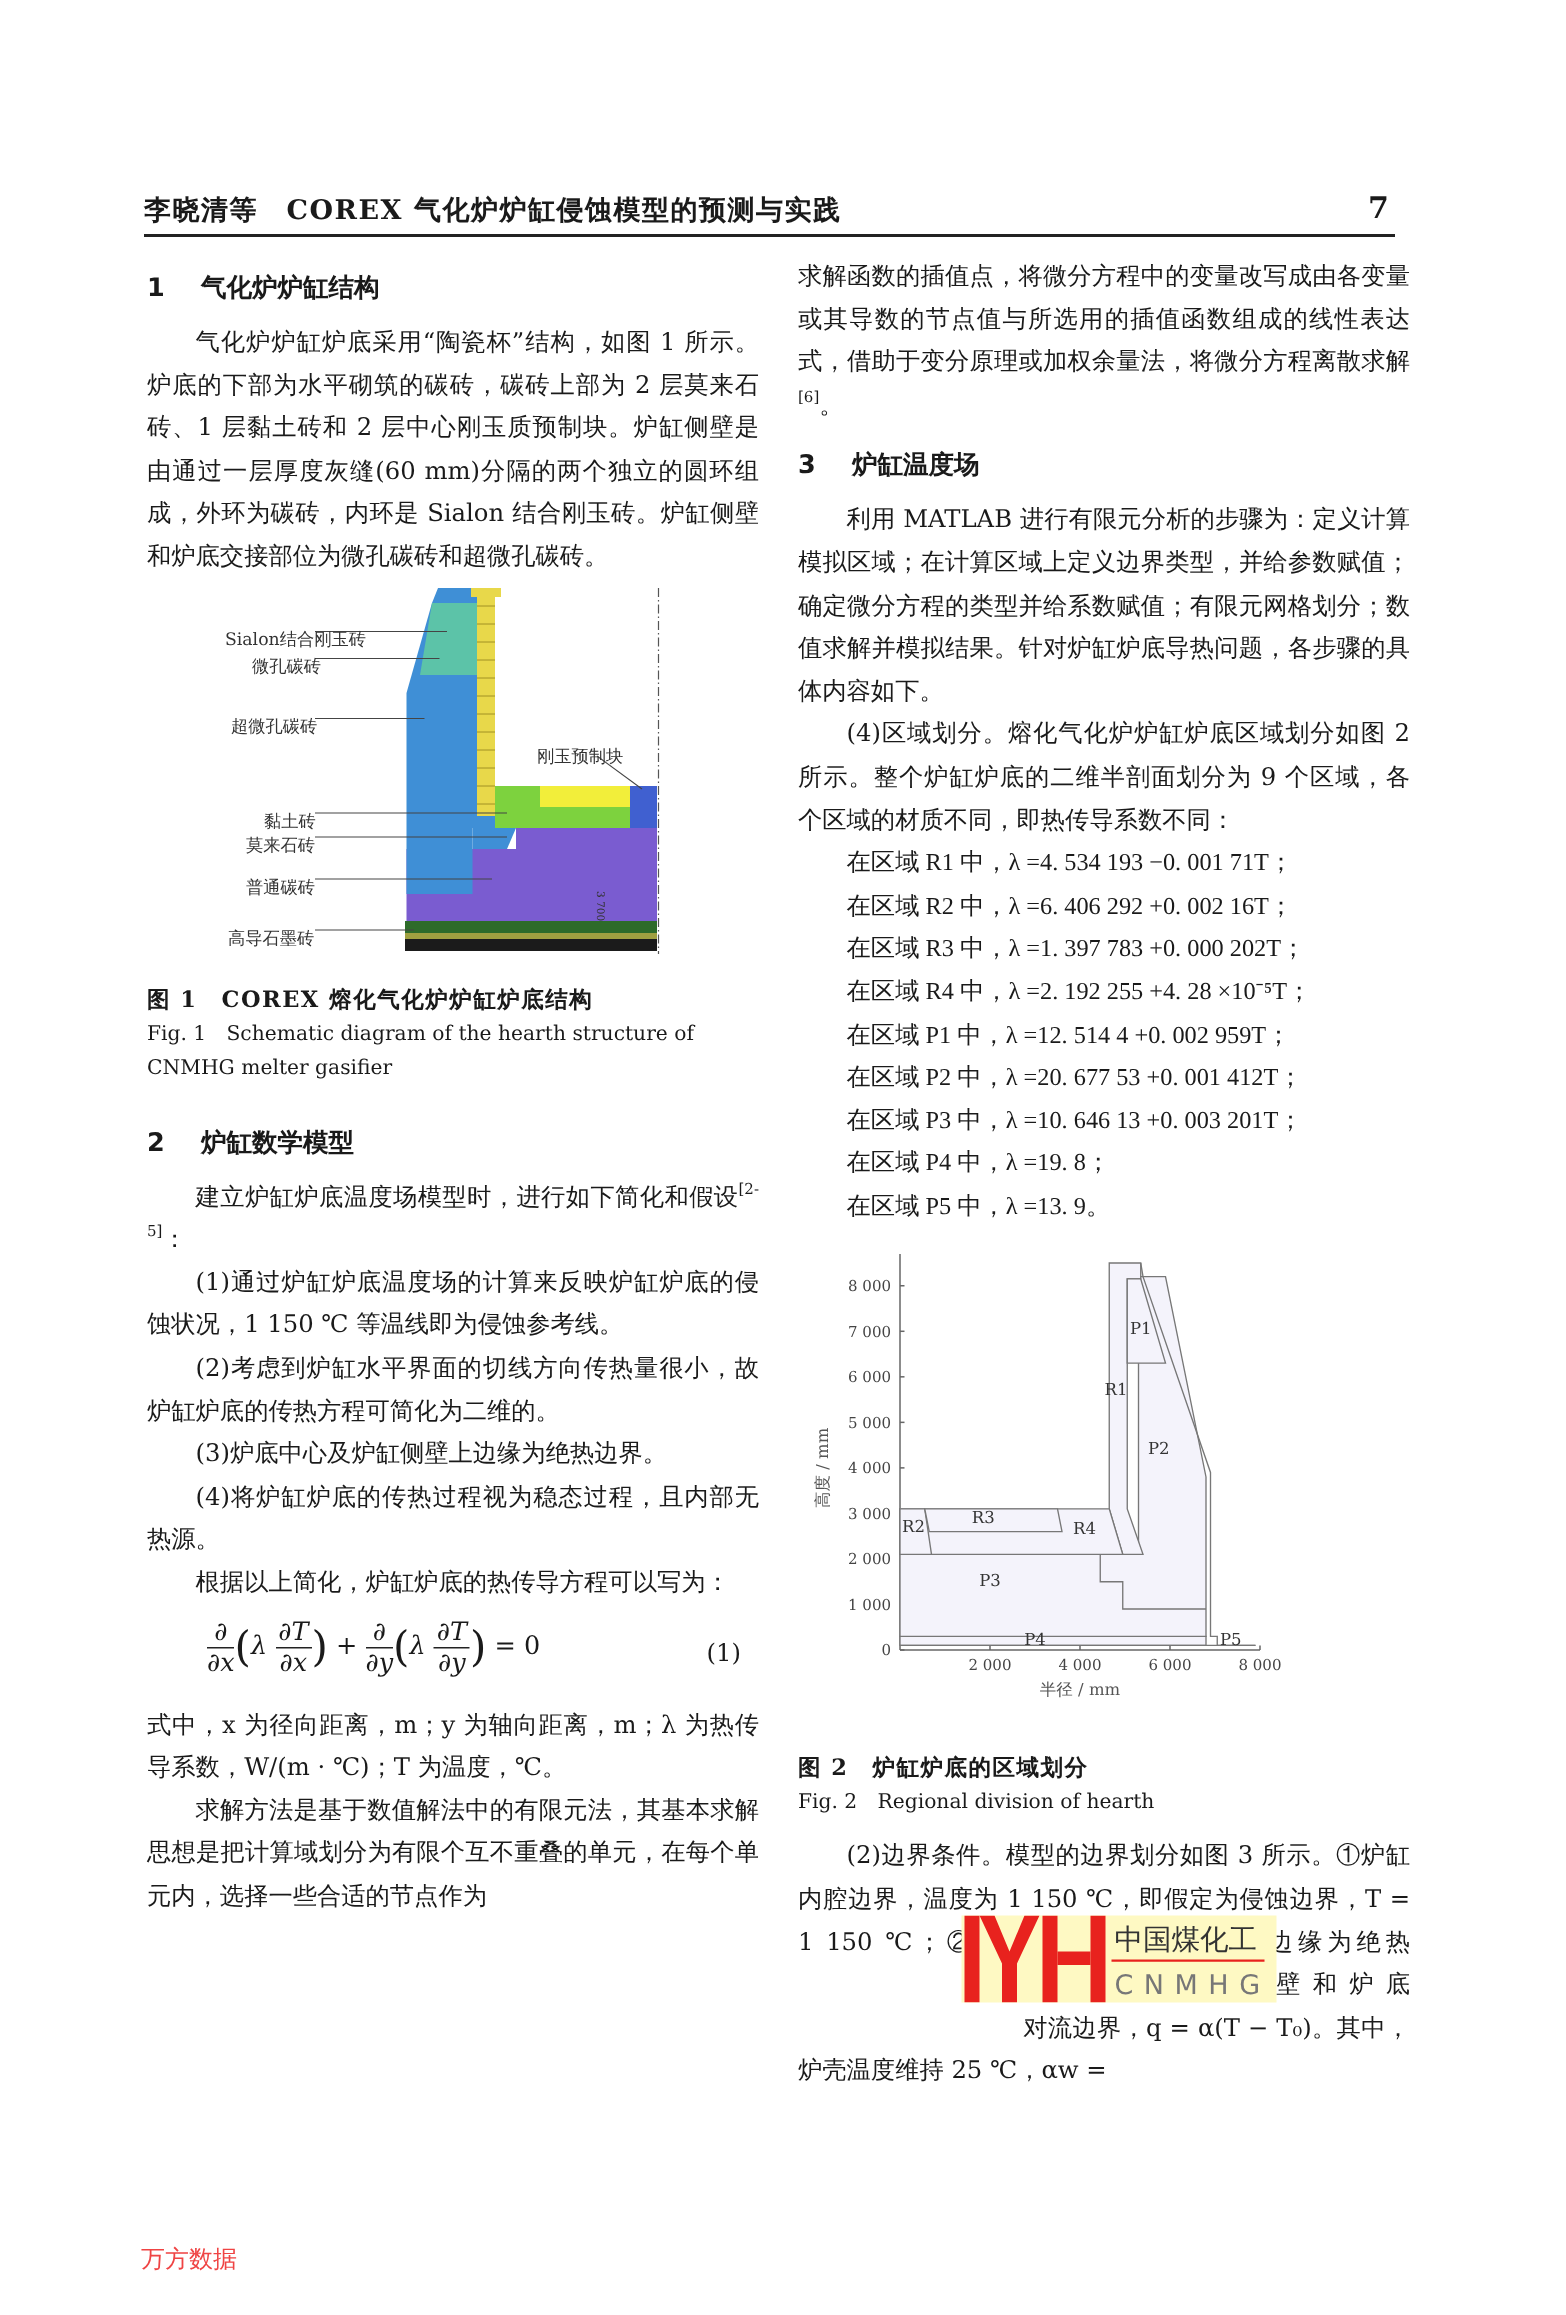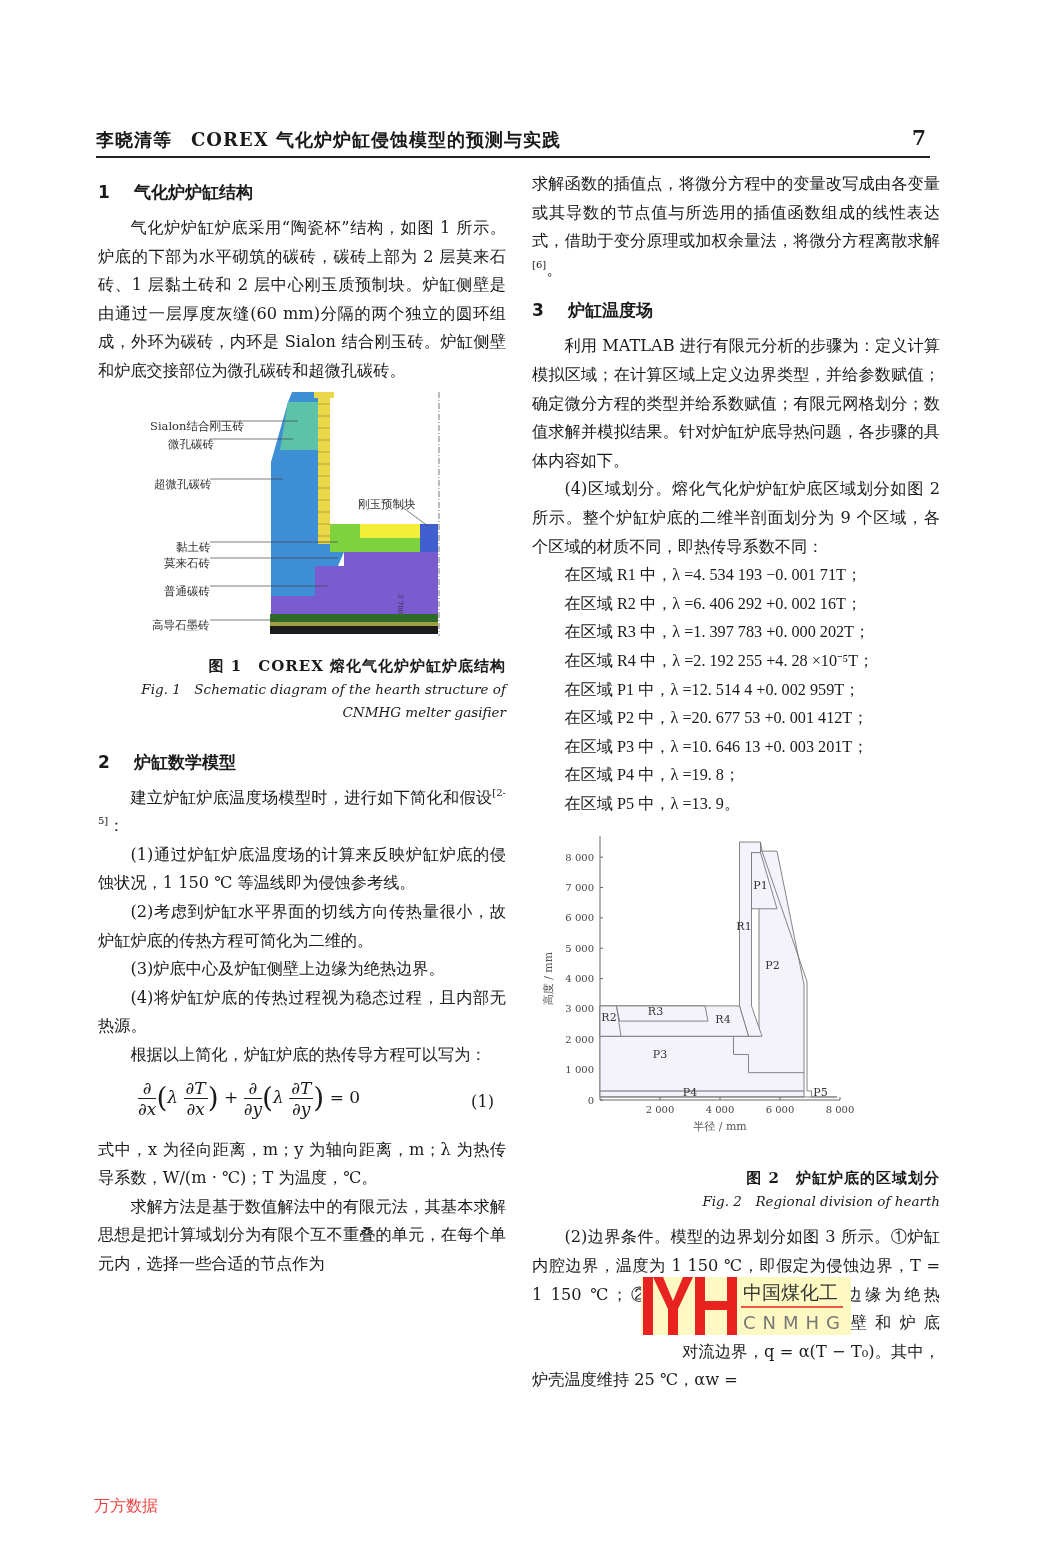"图 1 COREX 熔化气化炉炉缸炉底结构" .cap { text-align: right -> left }
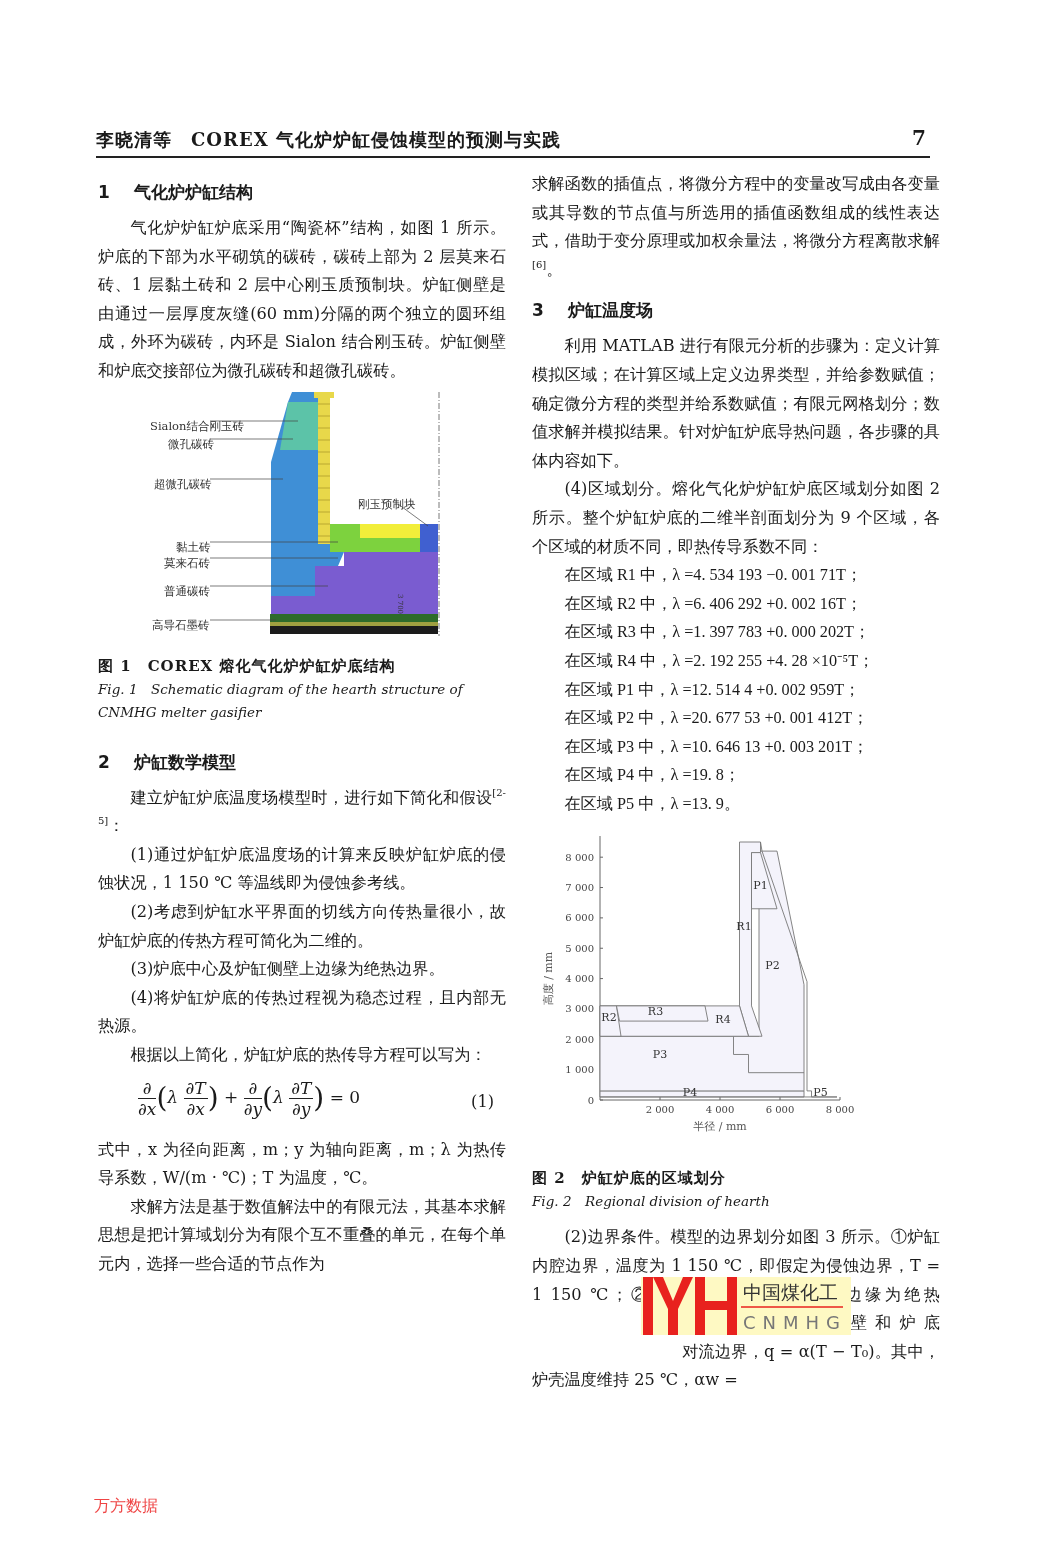"Fig. 1 Schematic diagram of" .cap.en { font-style: italic -> none }
